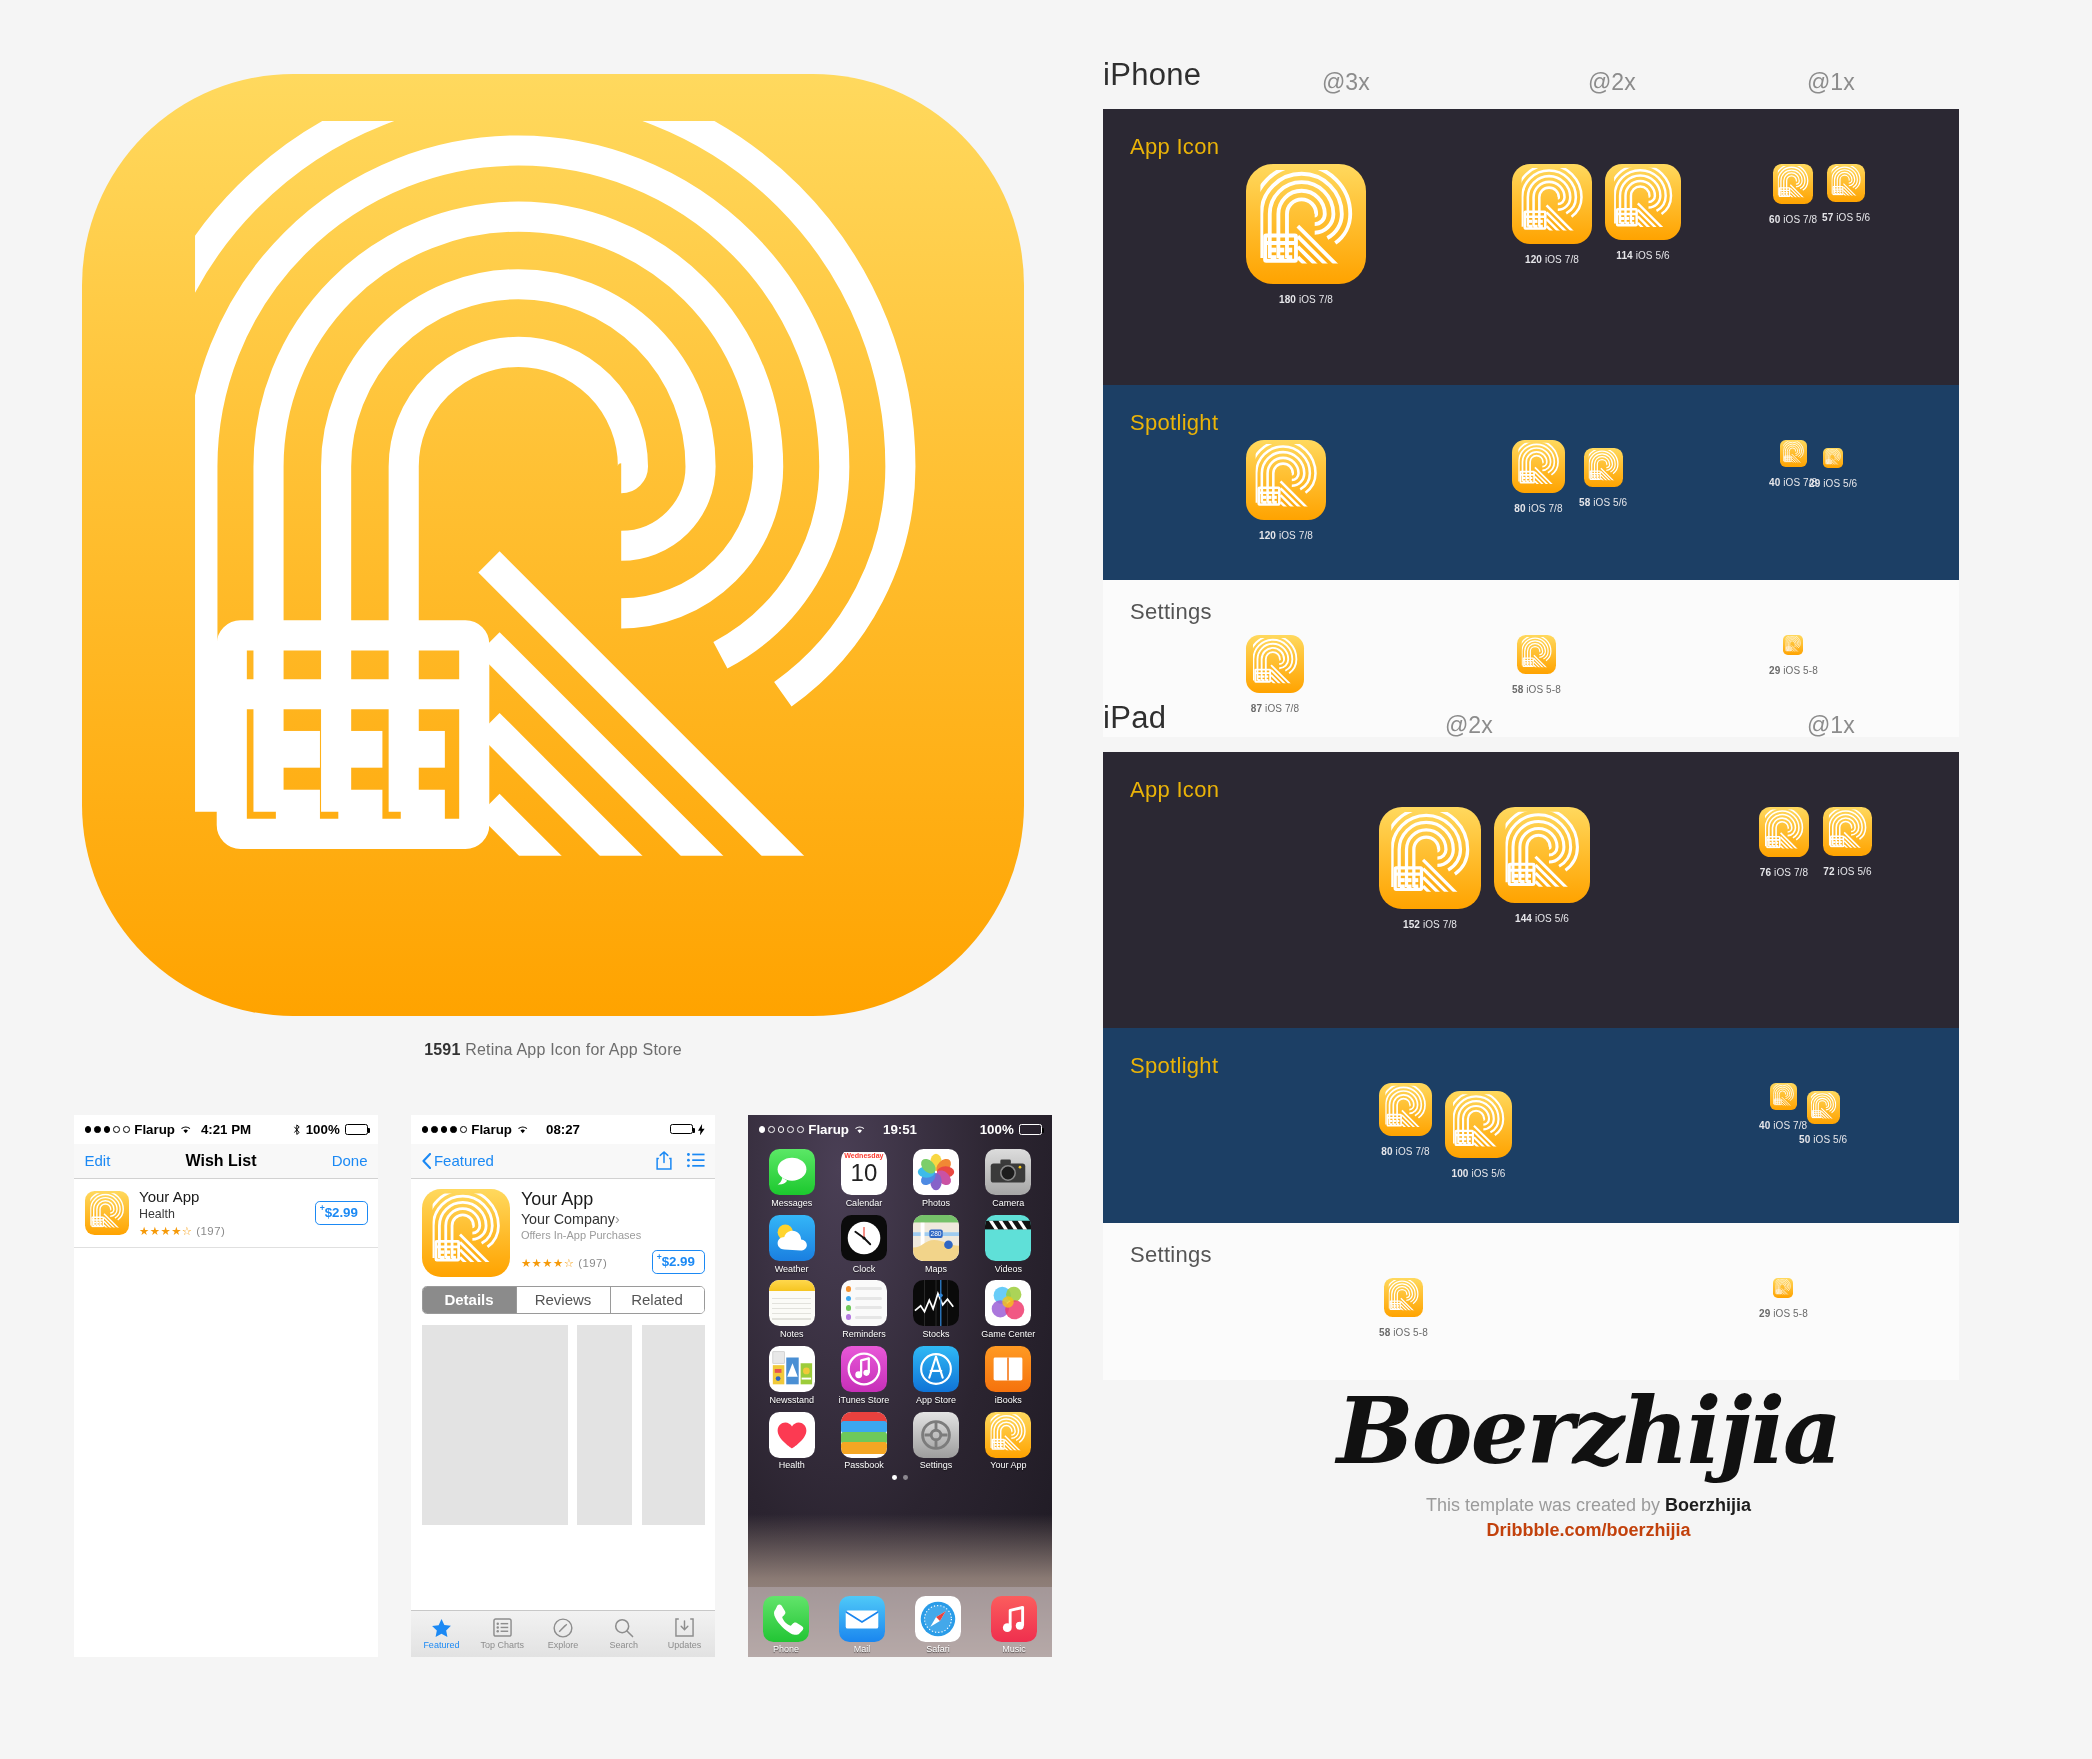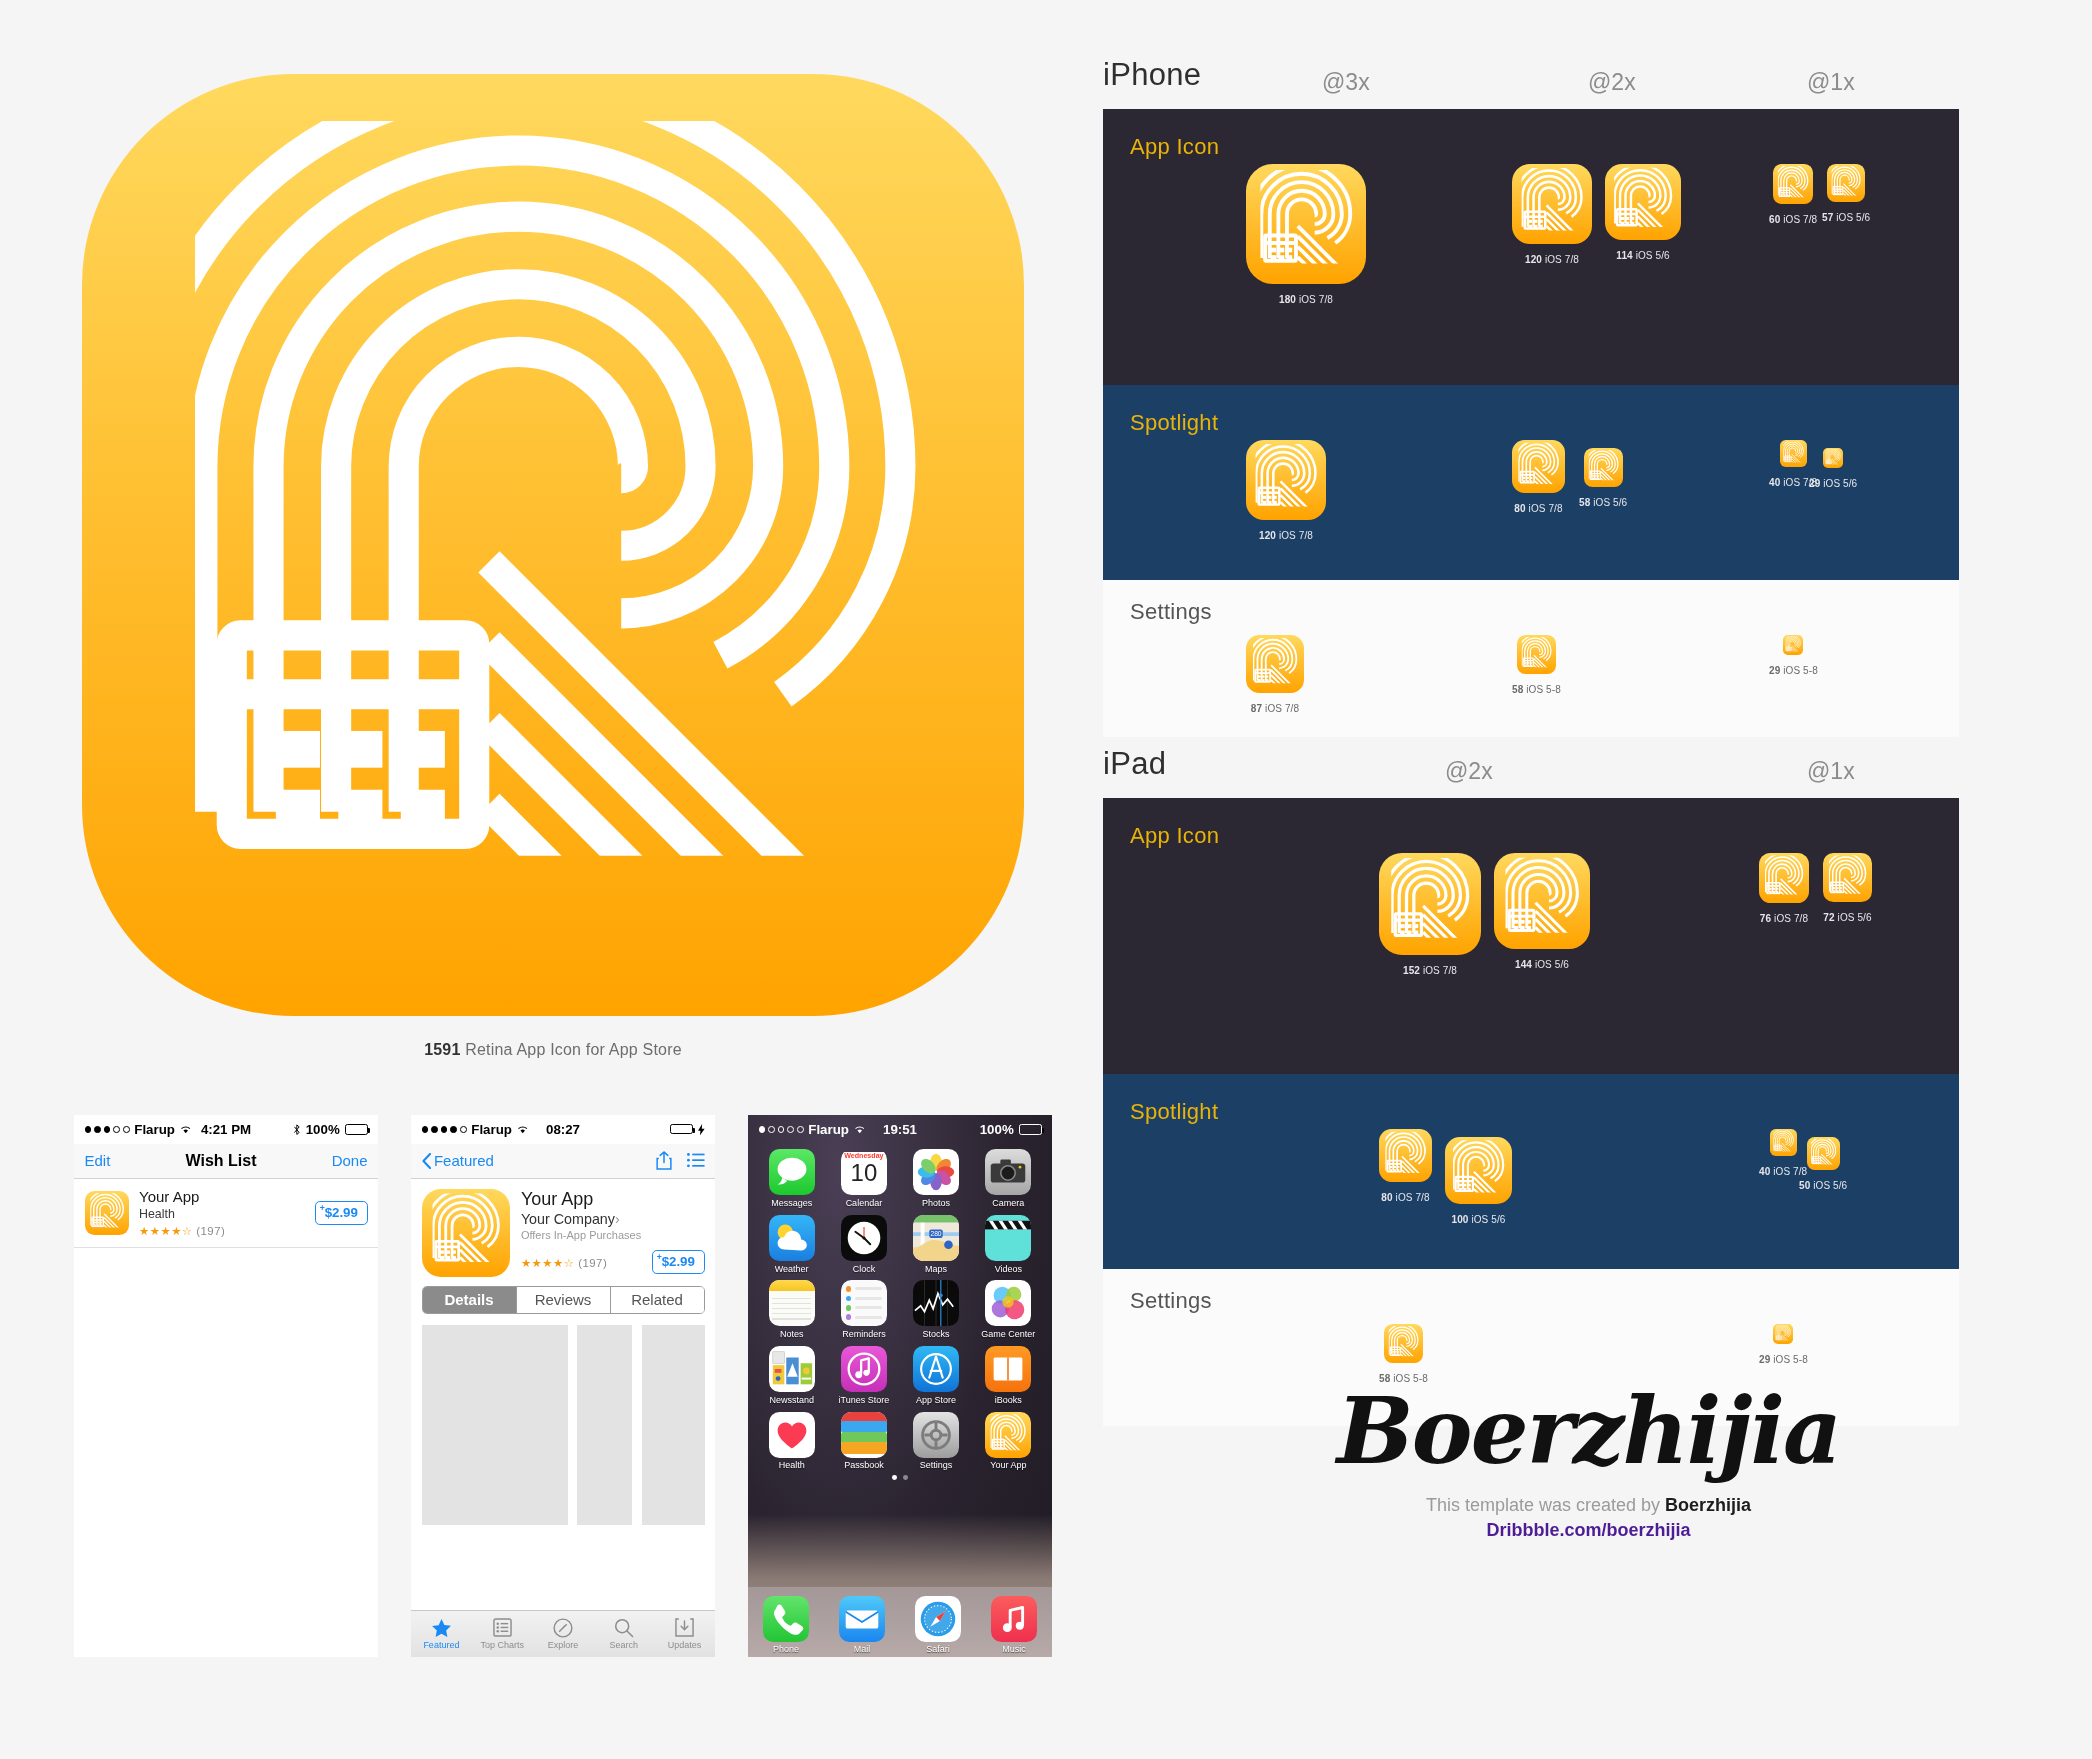"iPad" div.panel-group { top: 754px -> 708px }
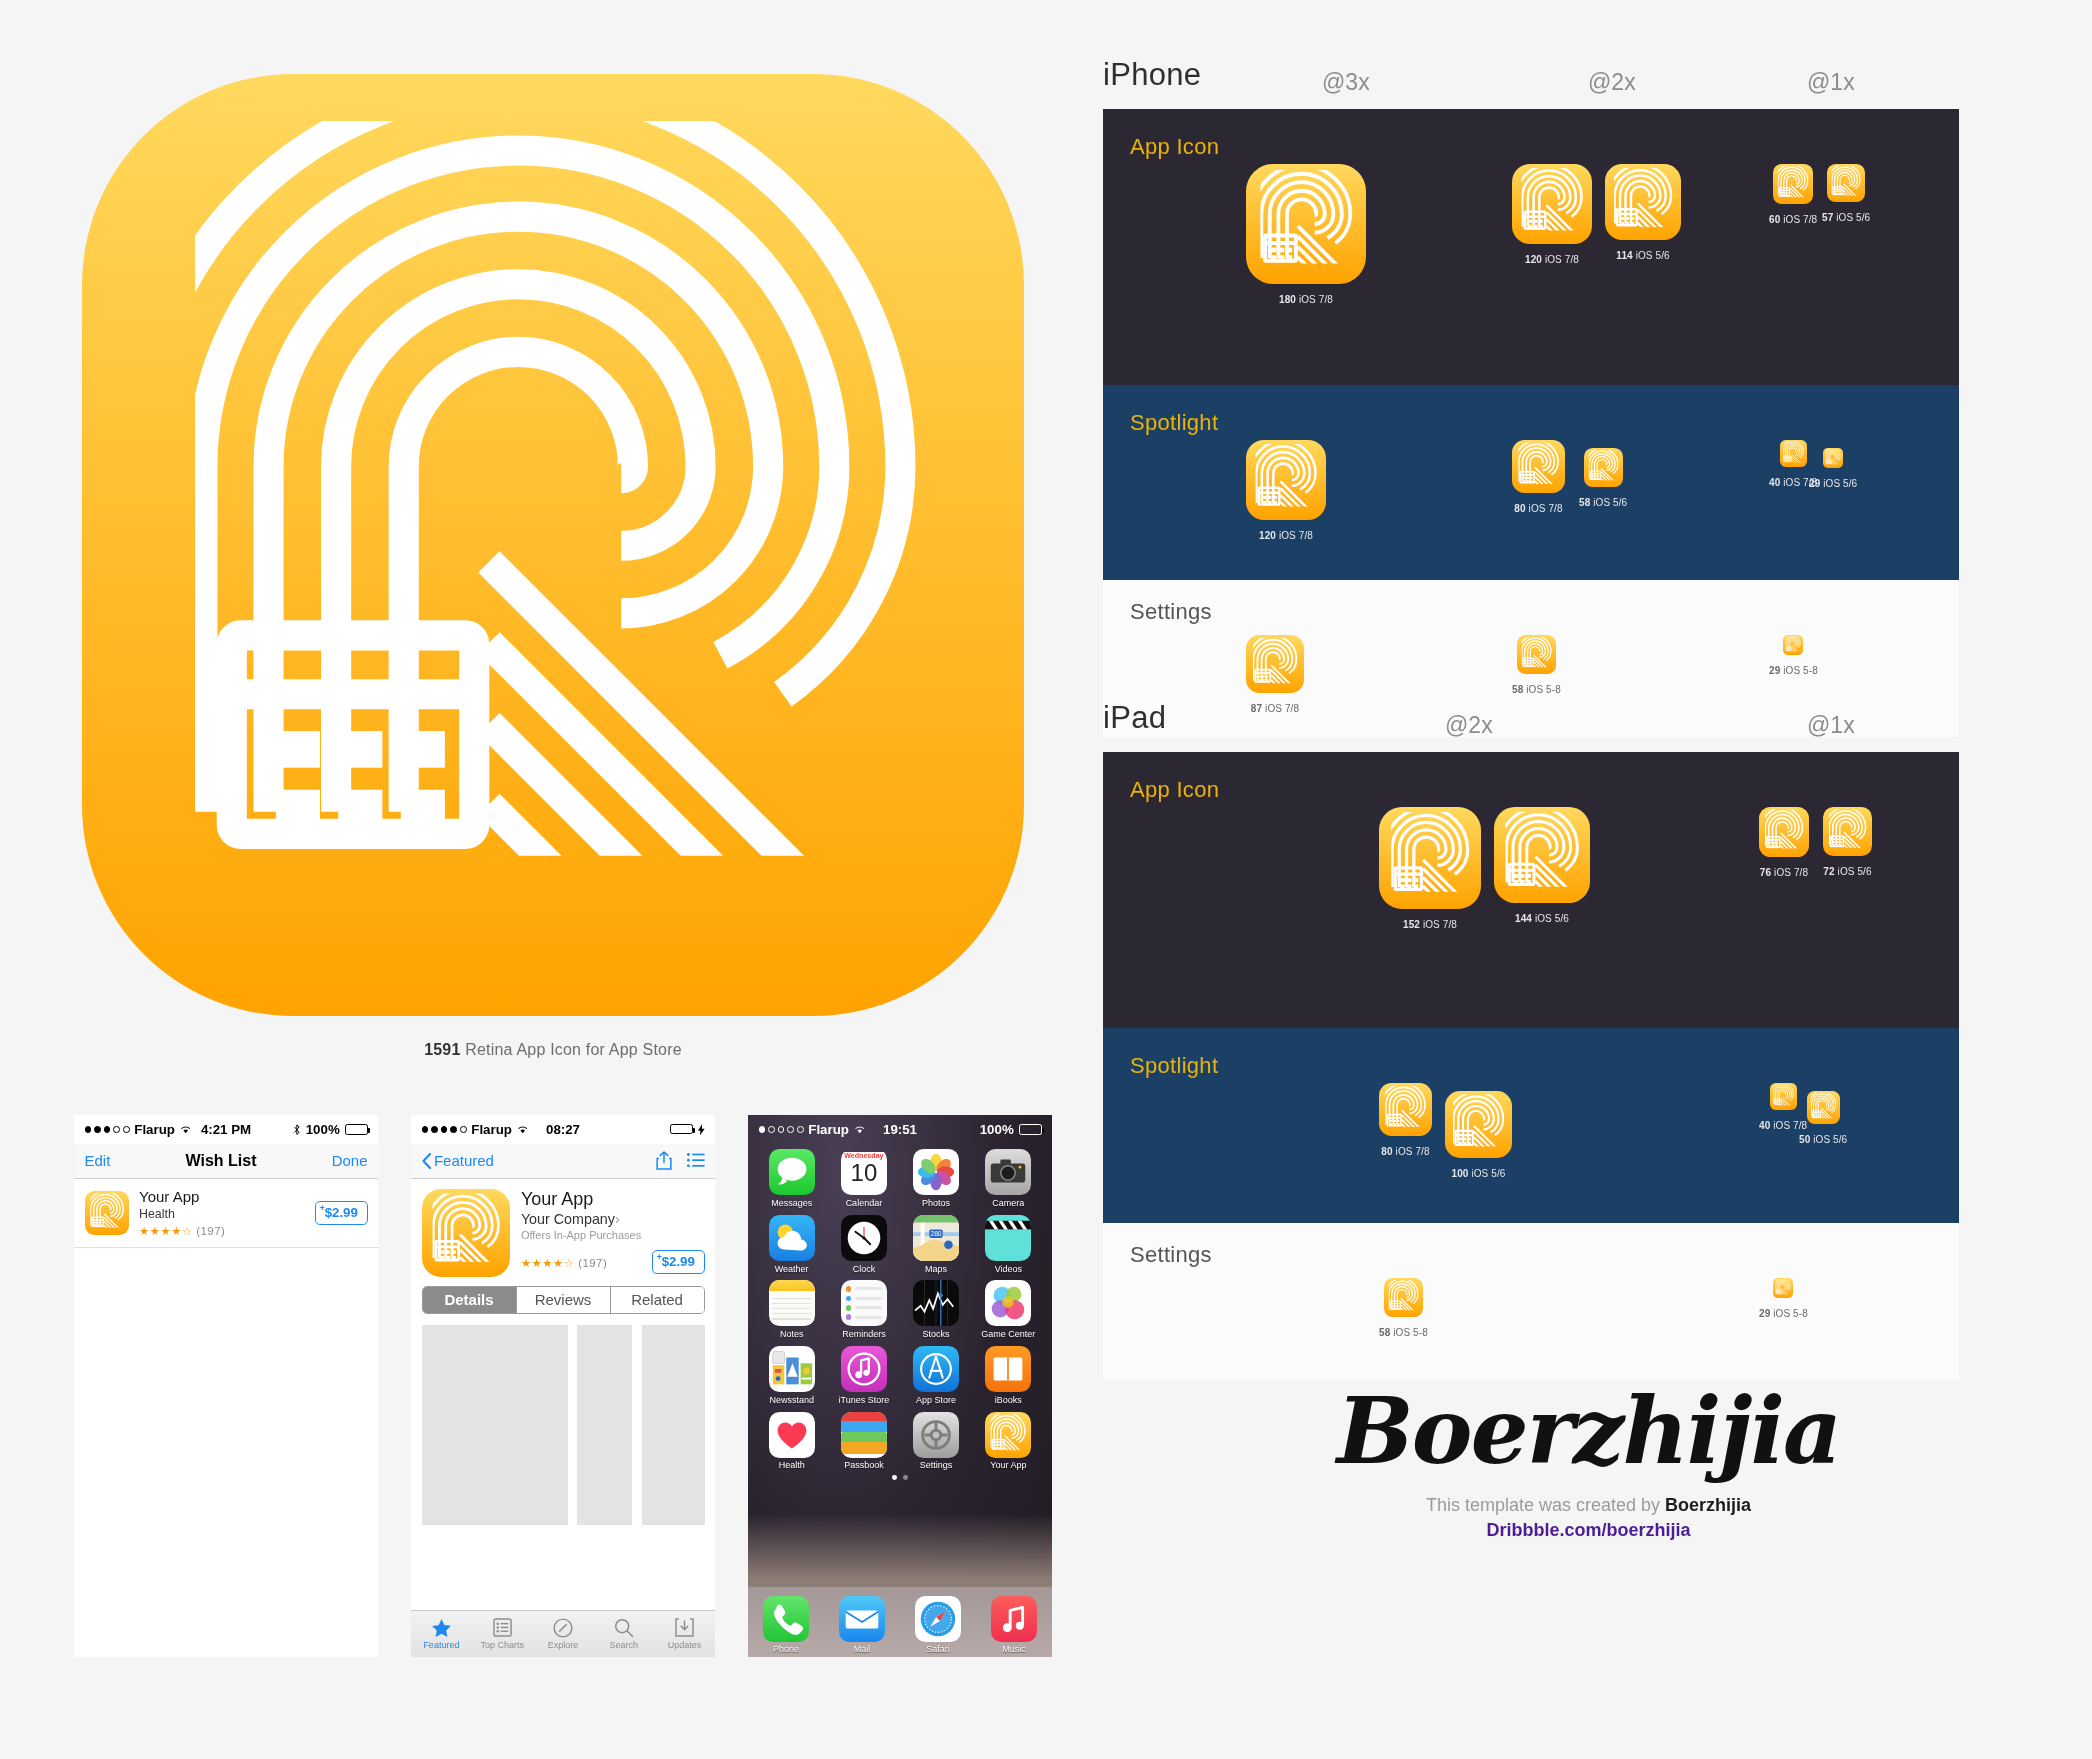"Dribbble.com/boerzhijia" .brand-url { color: #4c1d95 -> #c2410c }
